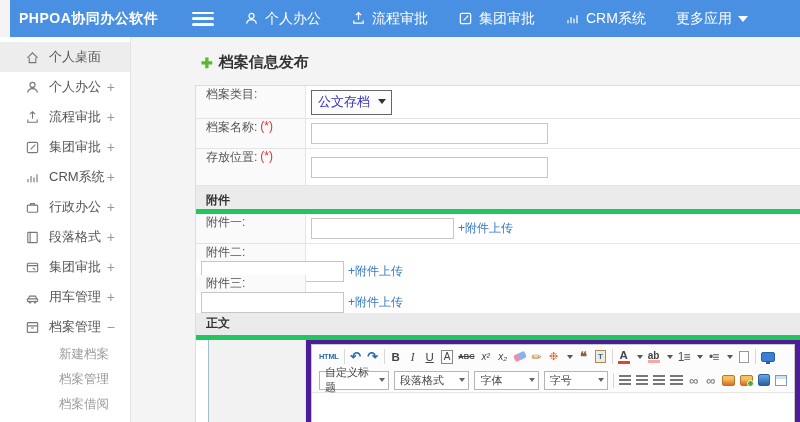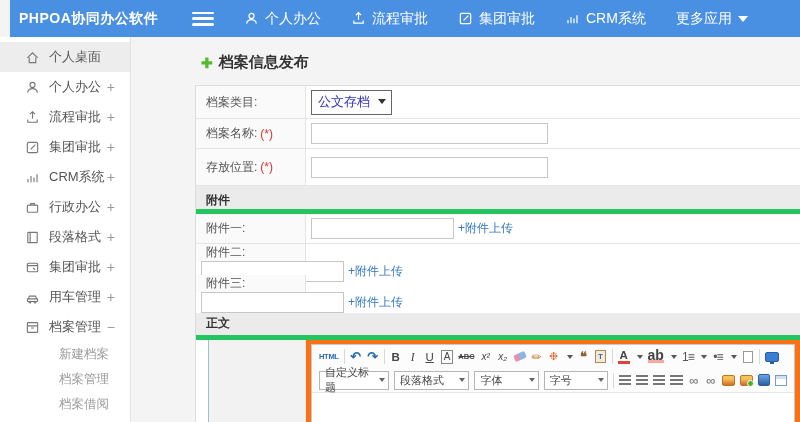"档案类目:" .flabel { align-items: center -> flex-start }
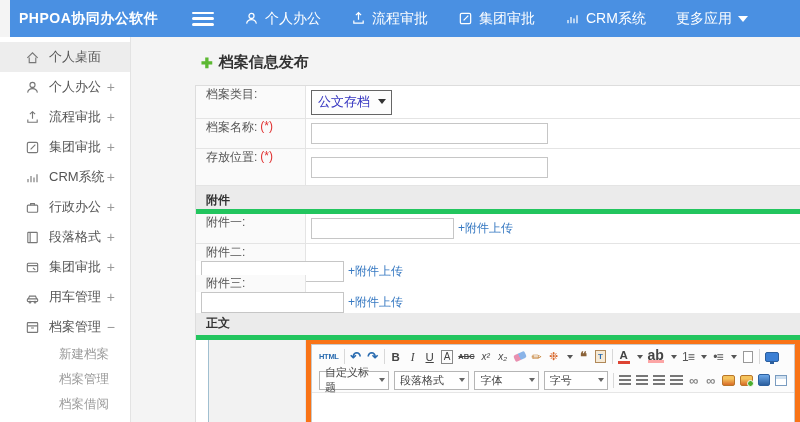"HTML" .editor-cell { background: #f97316 -> #4c1d95 }
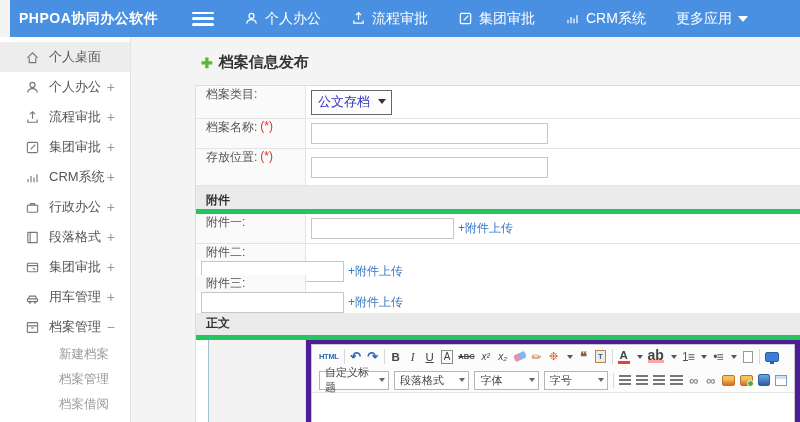"ab" .tb-high { font-size: 14px -> 10px }
